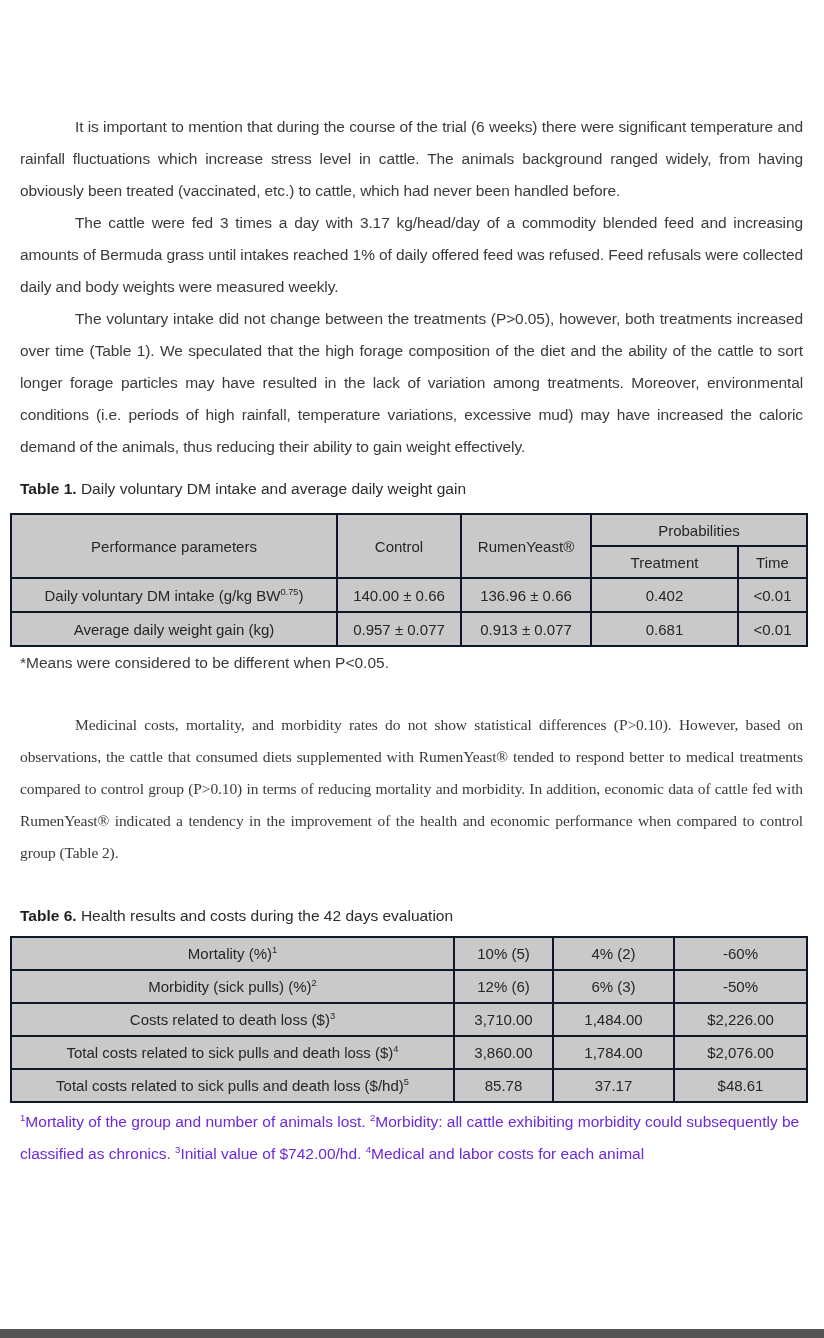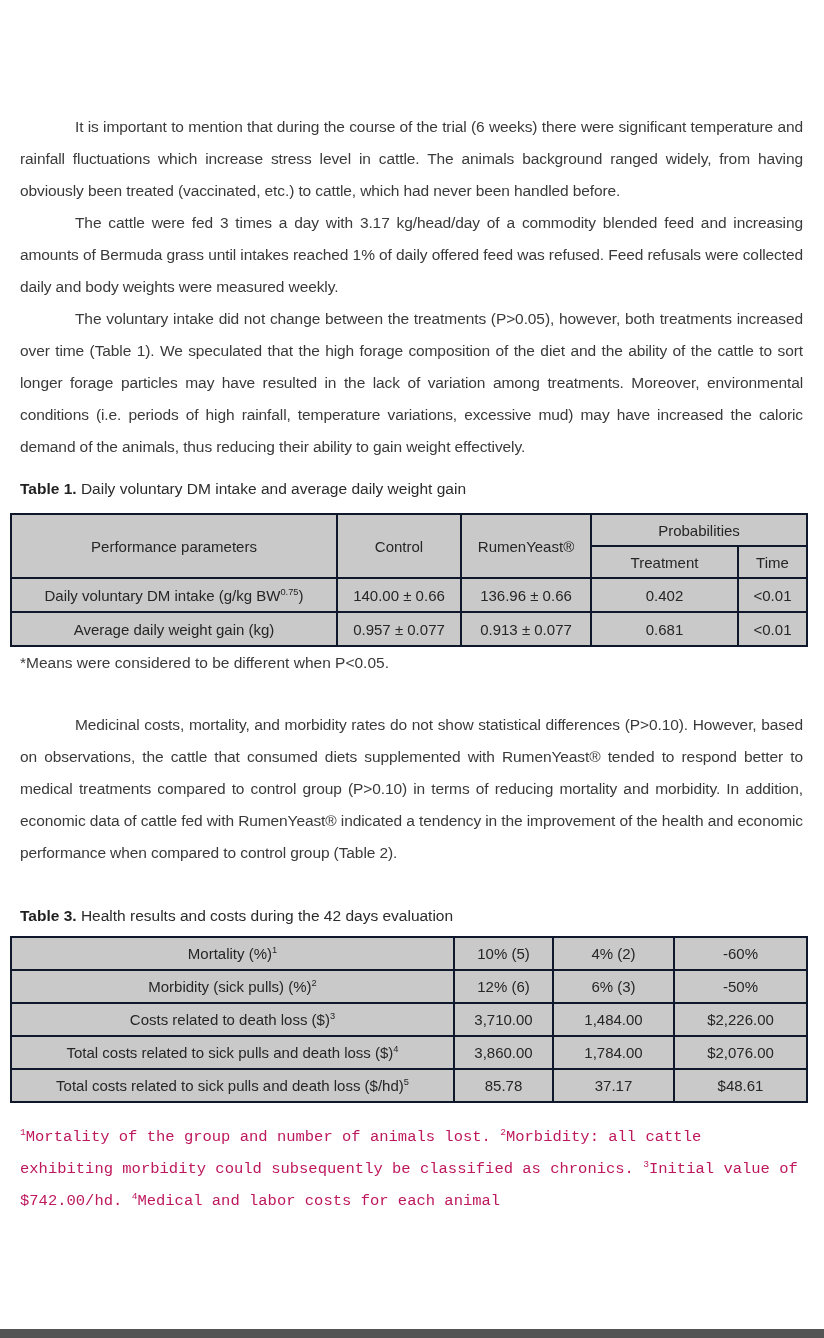"Medicinal costs, mortality, and" .p4 { font-family: none -> Liberation Serif, serif }
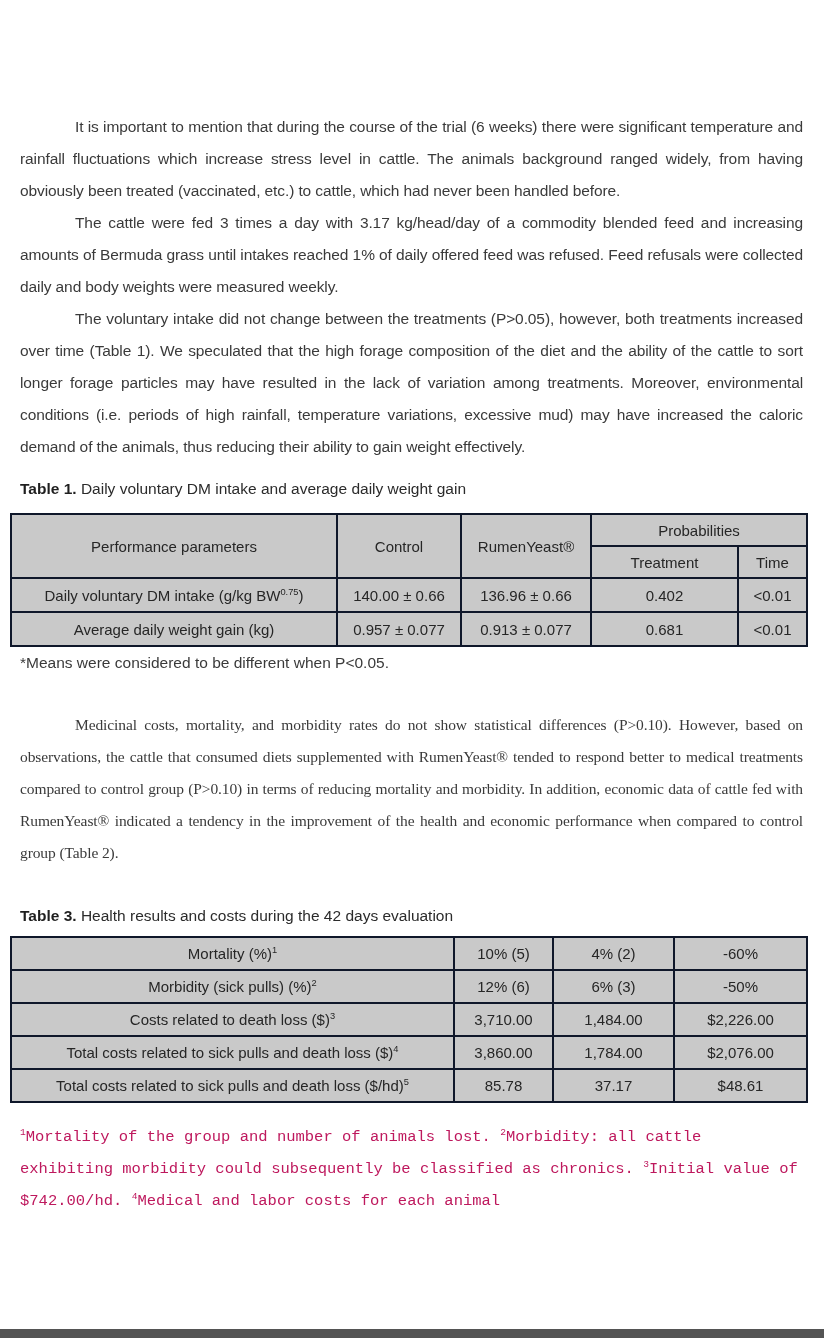"Table 3." b { text: 3 -> 6 }
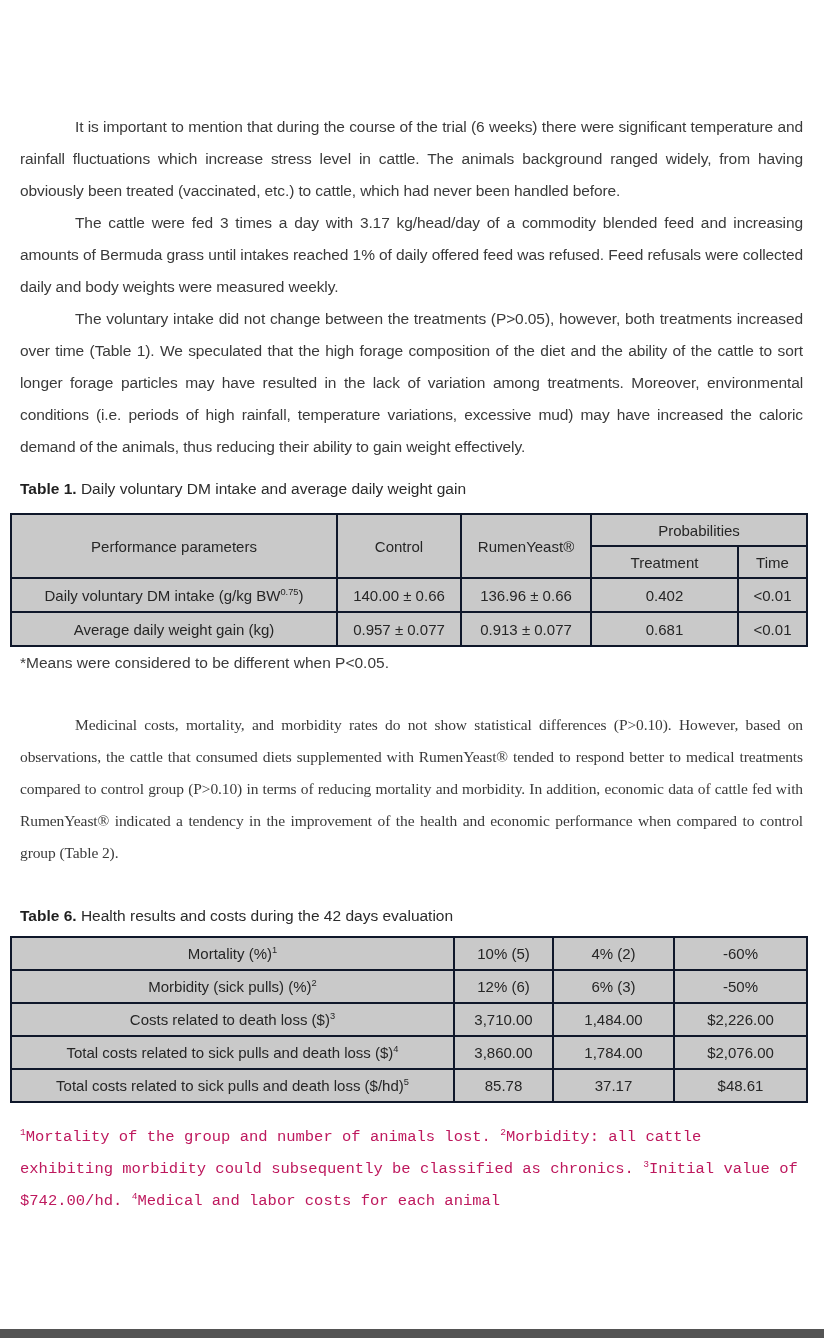"1Mortality of the group and" .footnotes { color: #be185d -> #6d28d9; font-family: Liberation Mono, monospace -> none; margin-top: 18px -> 3px }
